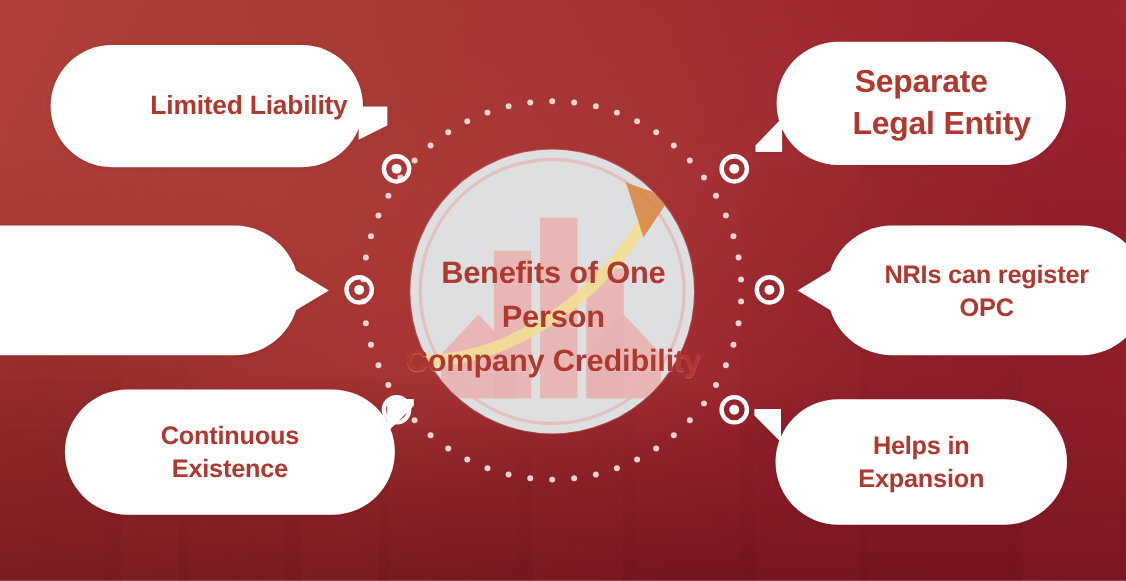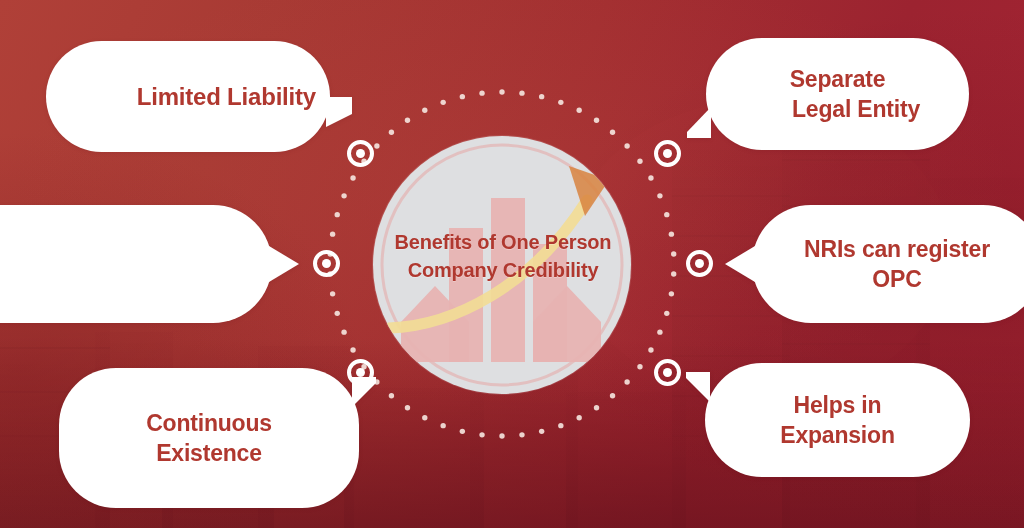"Separate" #b-separate { font-size: 23px -> 29px }
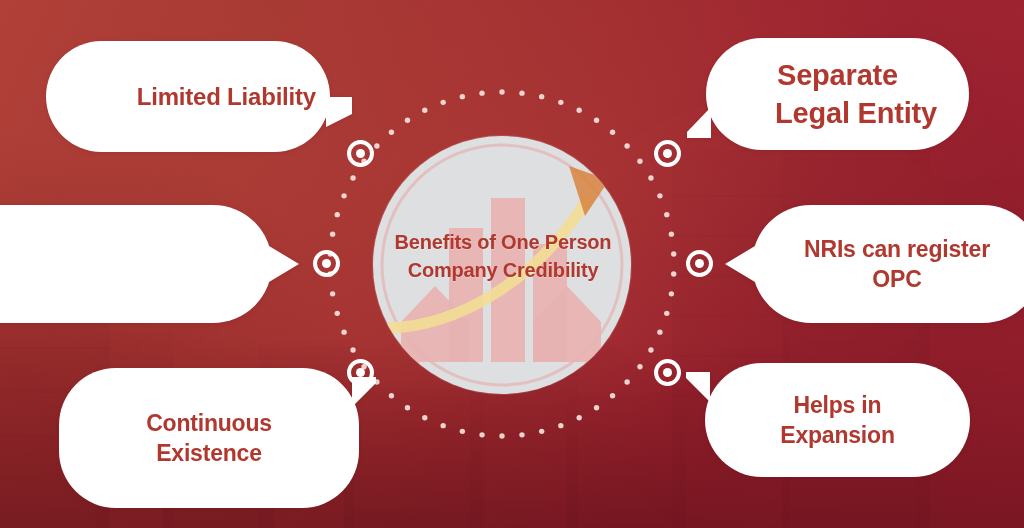"Benefits of One Person" .center-title { font-size: 20px -> 28px }
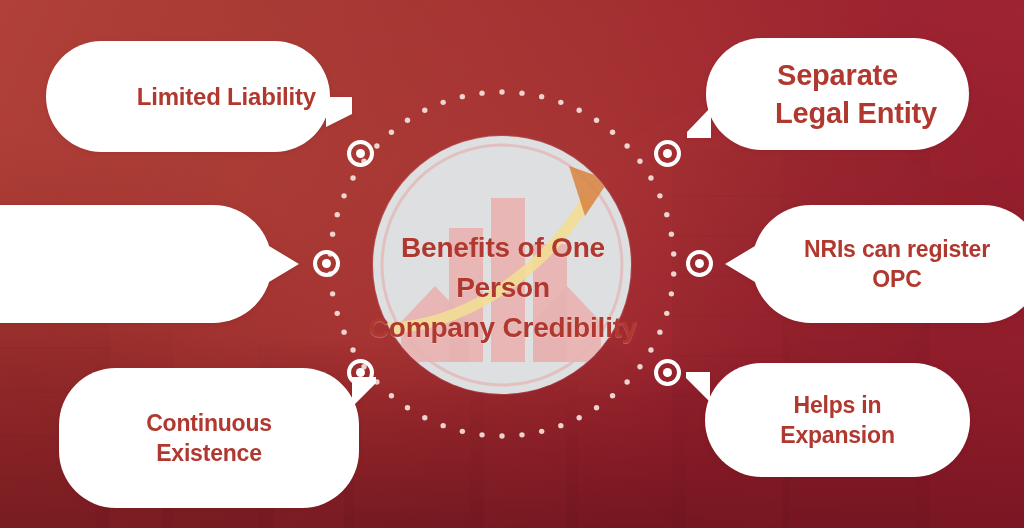"Continuous" #b-continuous { height: 140px -> 114px; top: 368px -> 354px }
